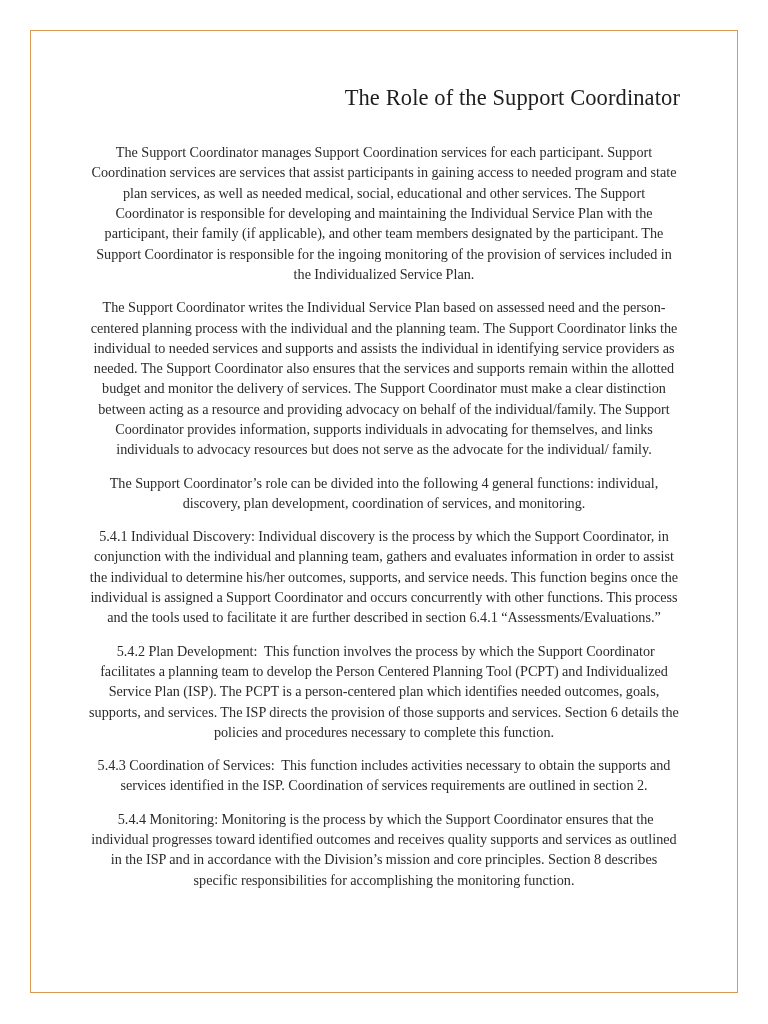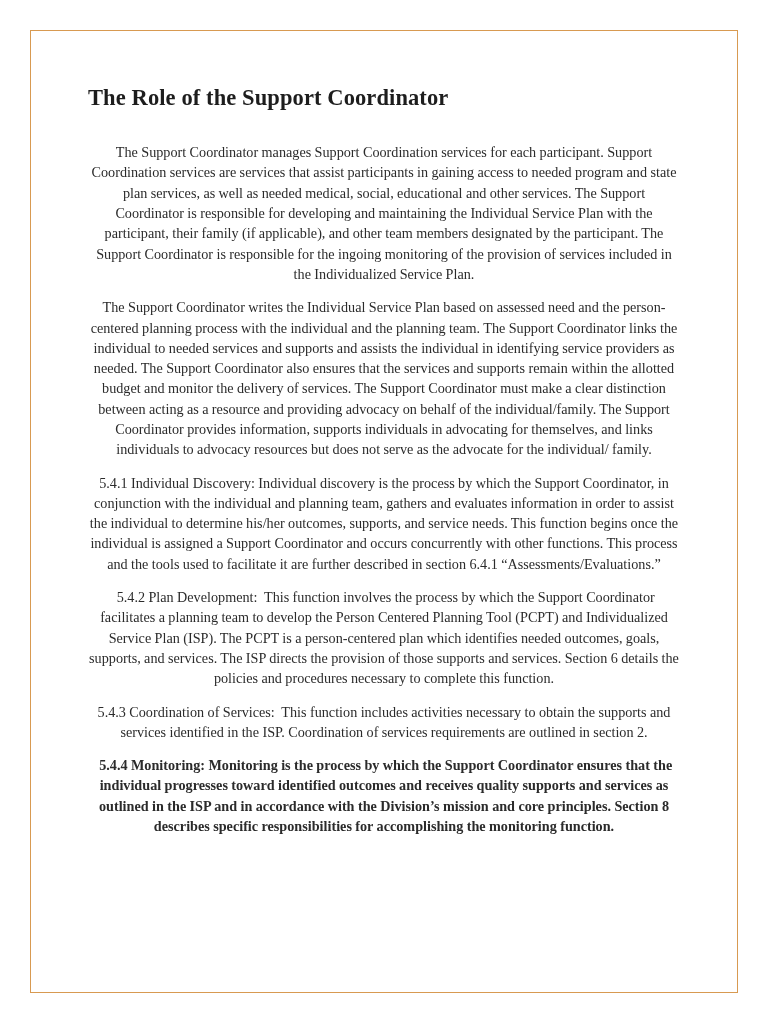"The Role of the Support" .doc-title { font-weight: 700 -> 400; text-align: left -> right }
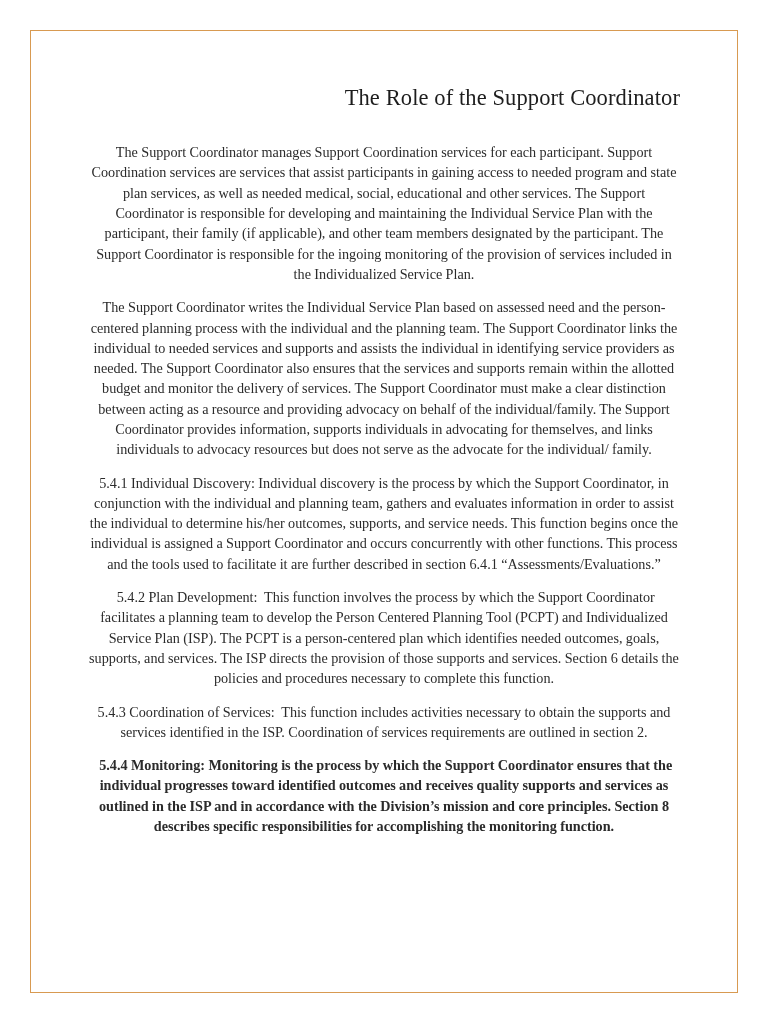"The Support Coordinator’s role can" p.para { html: none -> <p>The Support Coordinator’s role can be divided into the following 4 general functions: individual, discovery, plan development, coordination of services, and monitoring.</p> }
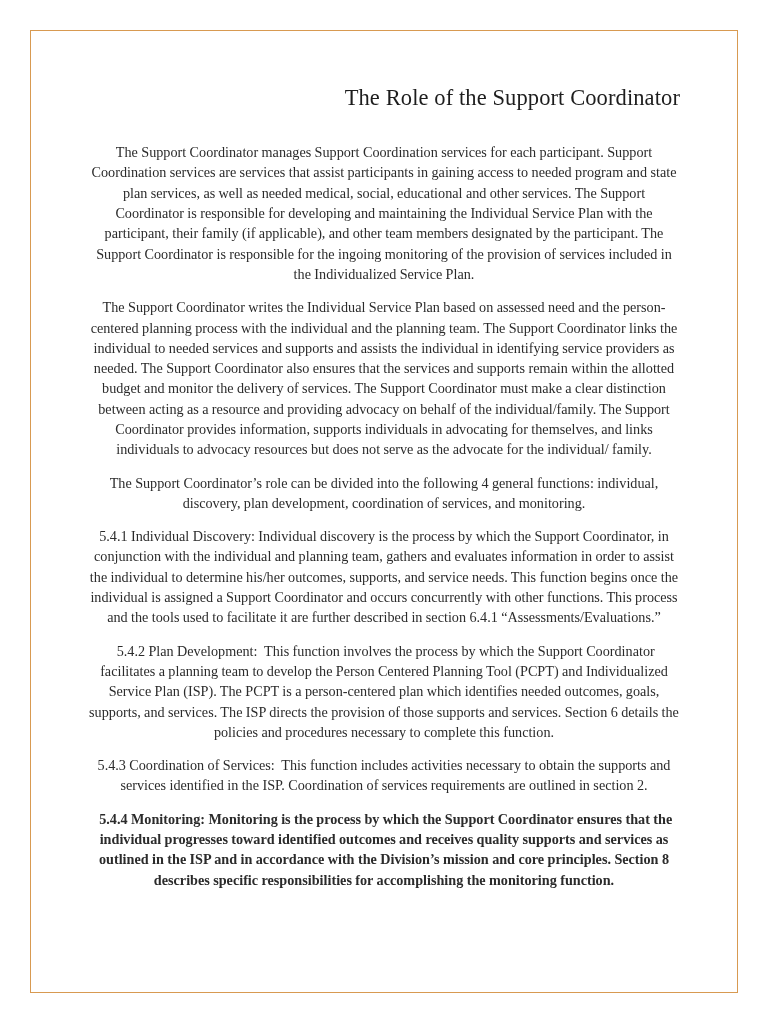"5.4.4 Monitoring: Monitoring is the" .para:last-child { font-weight: bold -> none }
